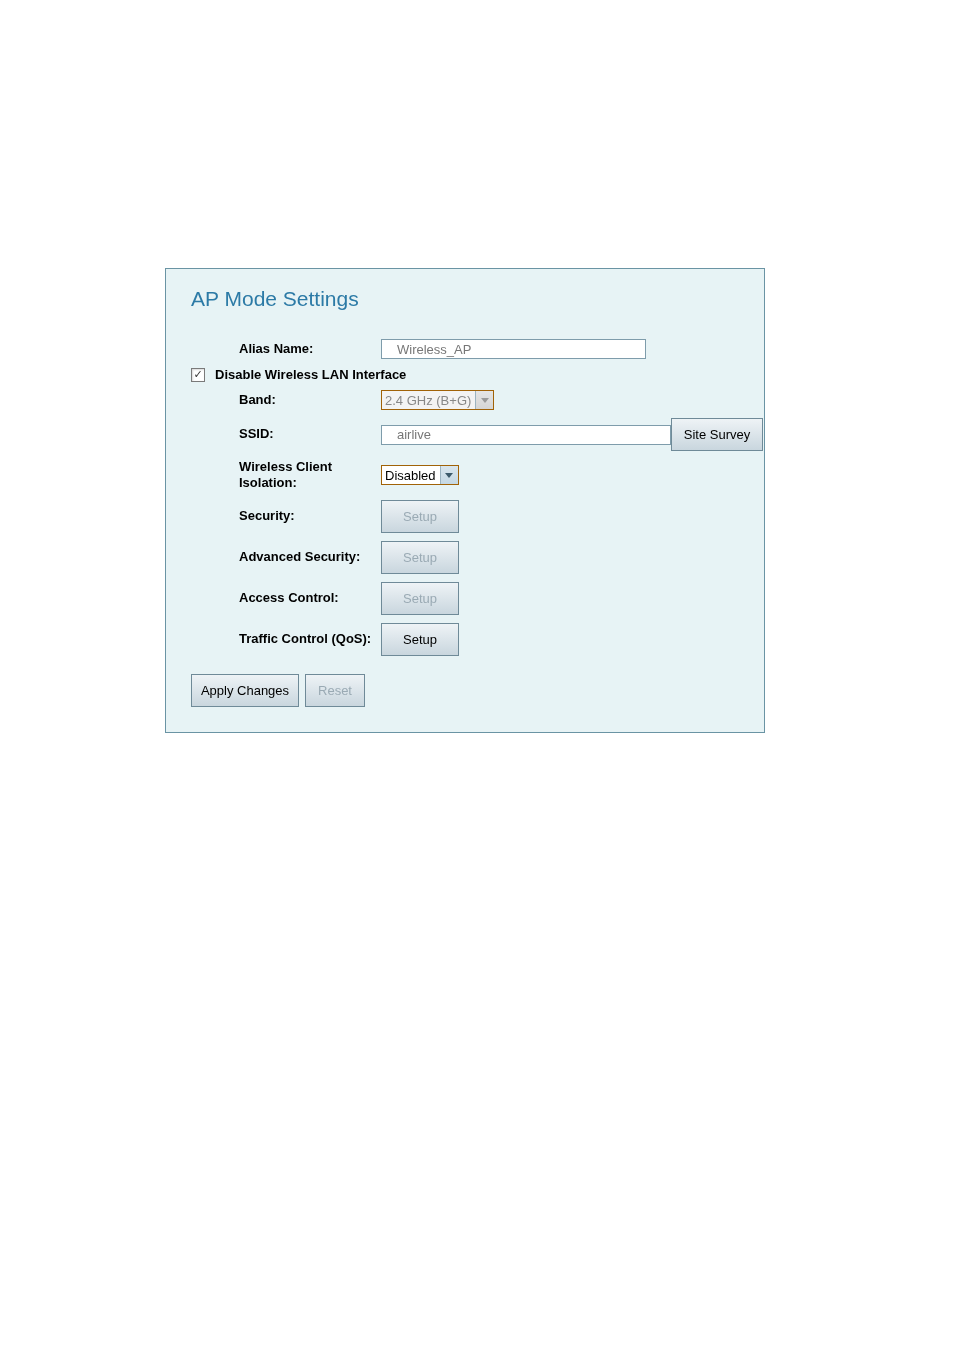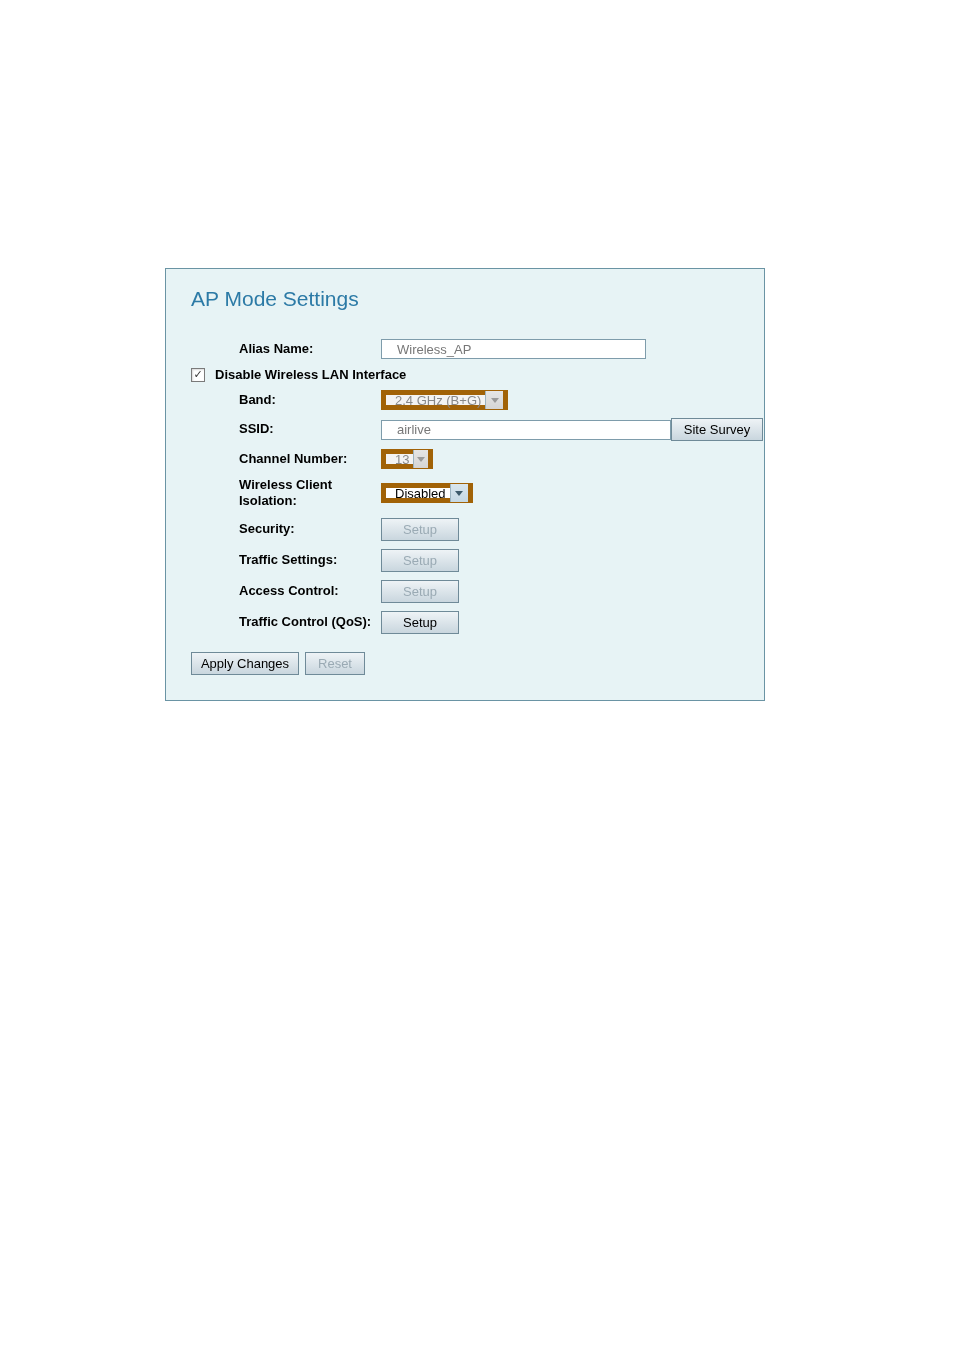"2.4 GHz (B+G)" .select-wrap { border: 5px solid #a16207 -> 1px solid #a16207; padding-left: 9px -> 3px }
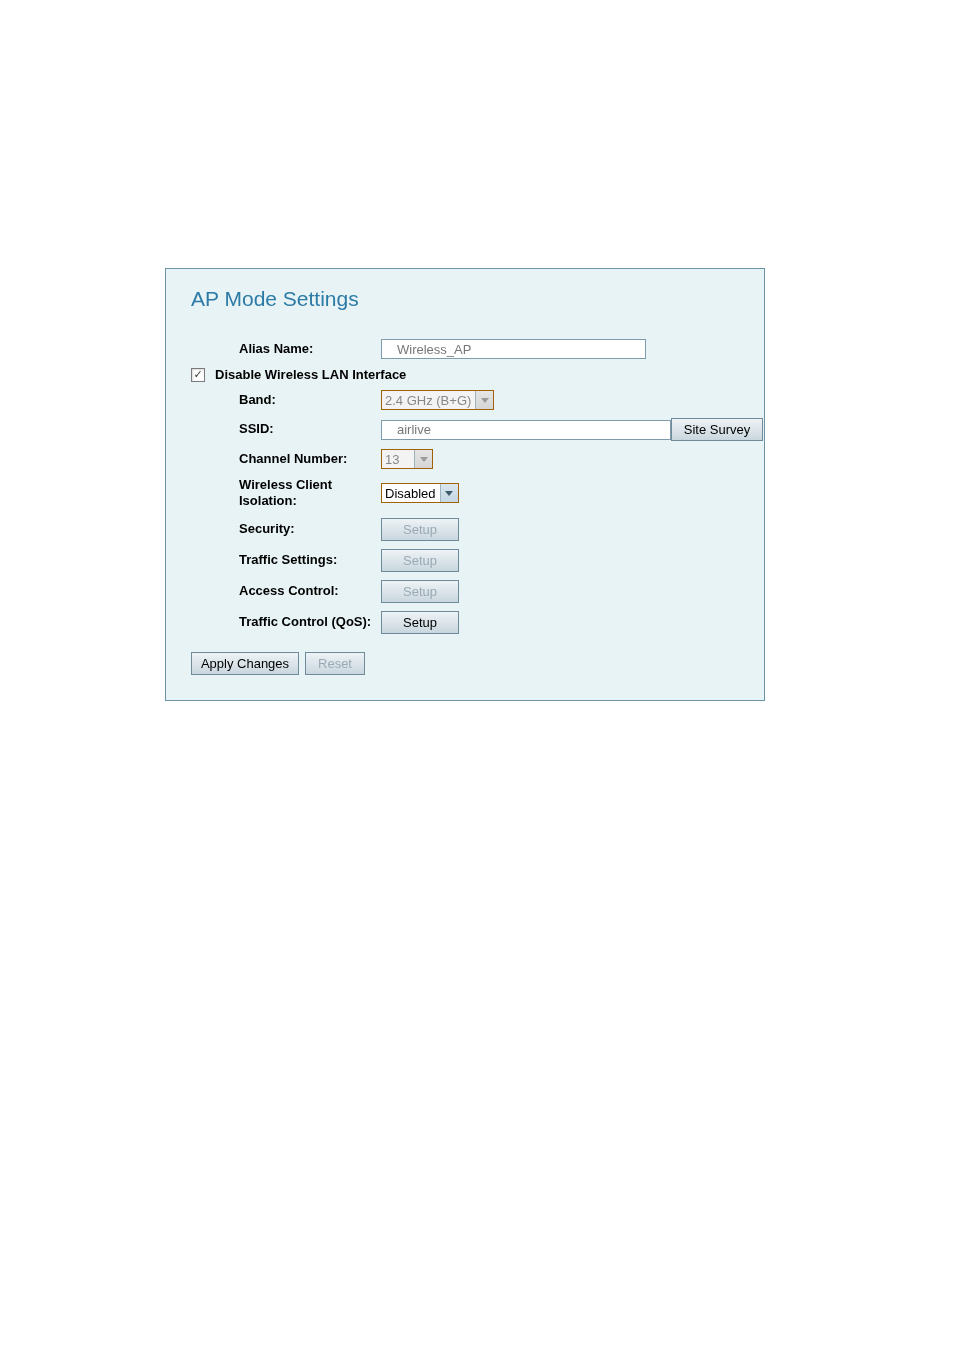"Site Survey" .btn { height: 23px -> 33px }
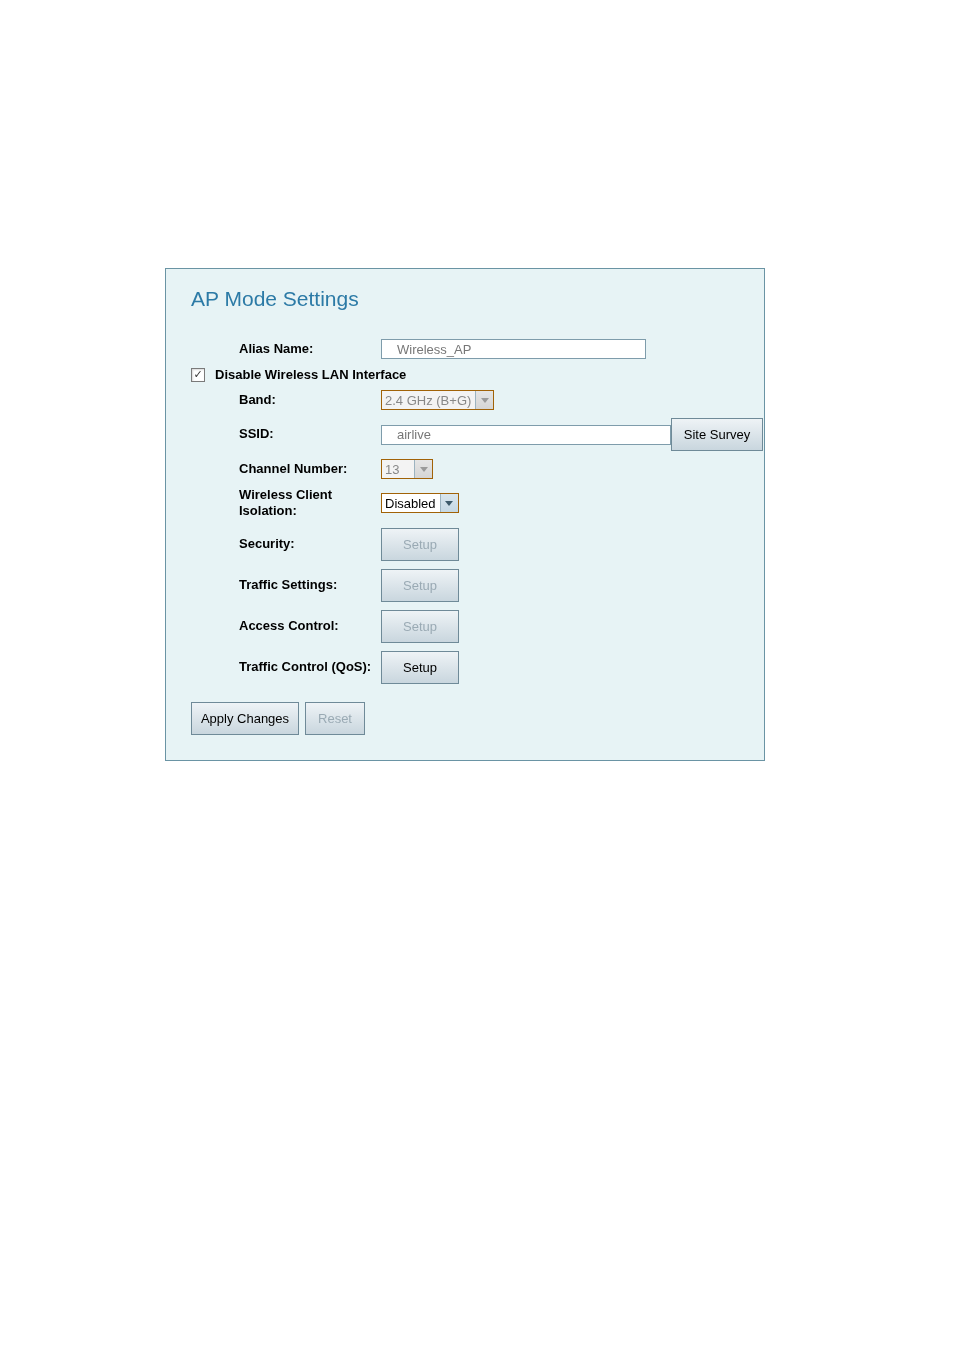"Channel Number:" div.form-row { html: <div> <div>Channel Number:</div> <div> <div> <span>13</span> <span> <svg> <polygon></polygon> </svg> </span> </div> </div> </div> -> none }
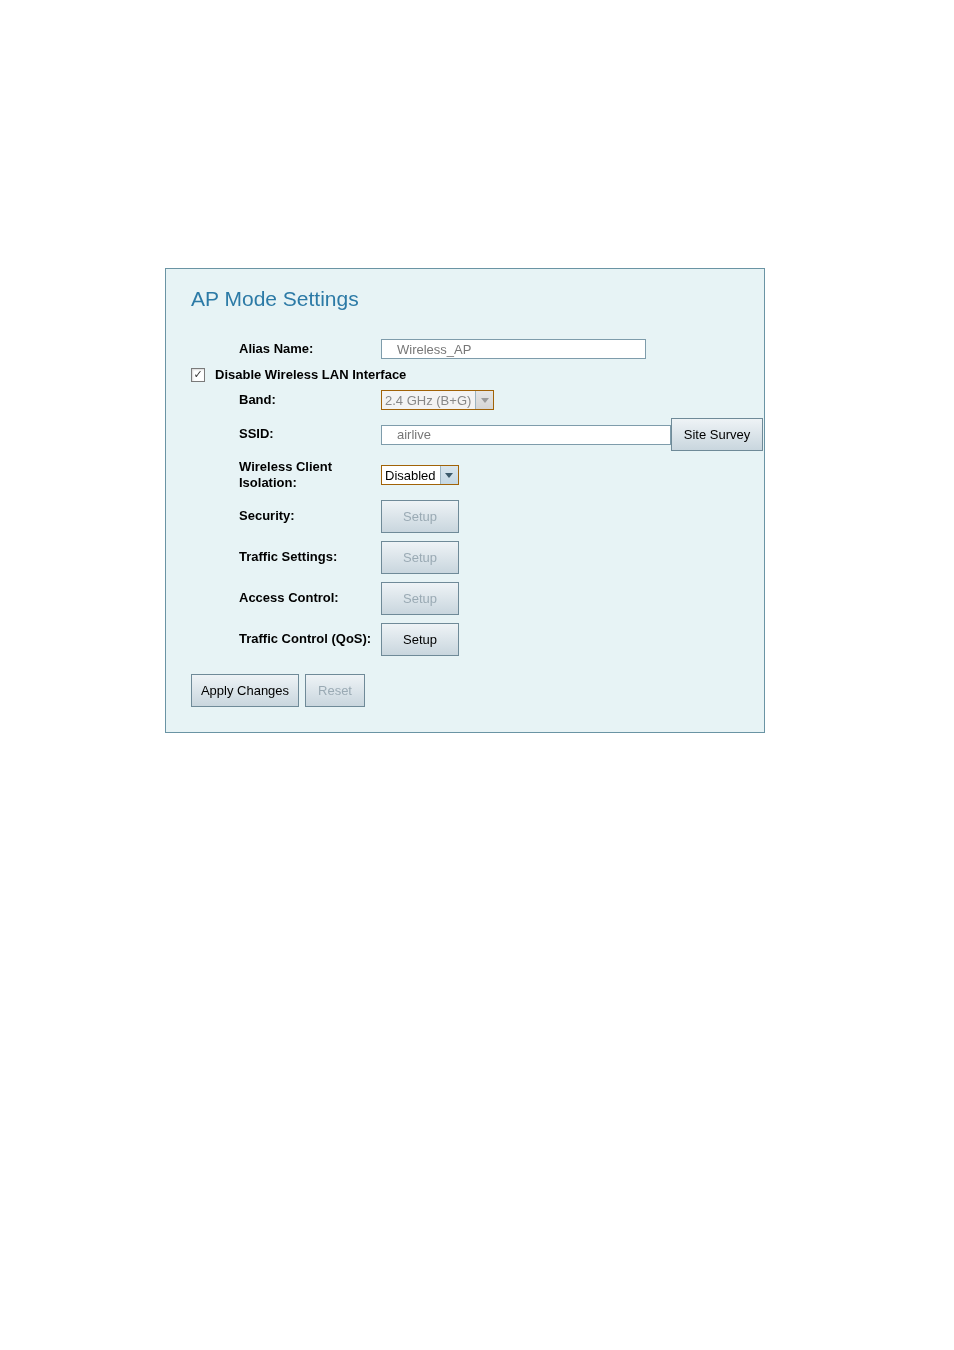"Traffic Settings:" div.label-col { text: Traffic Settings -> Advanced Security }
